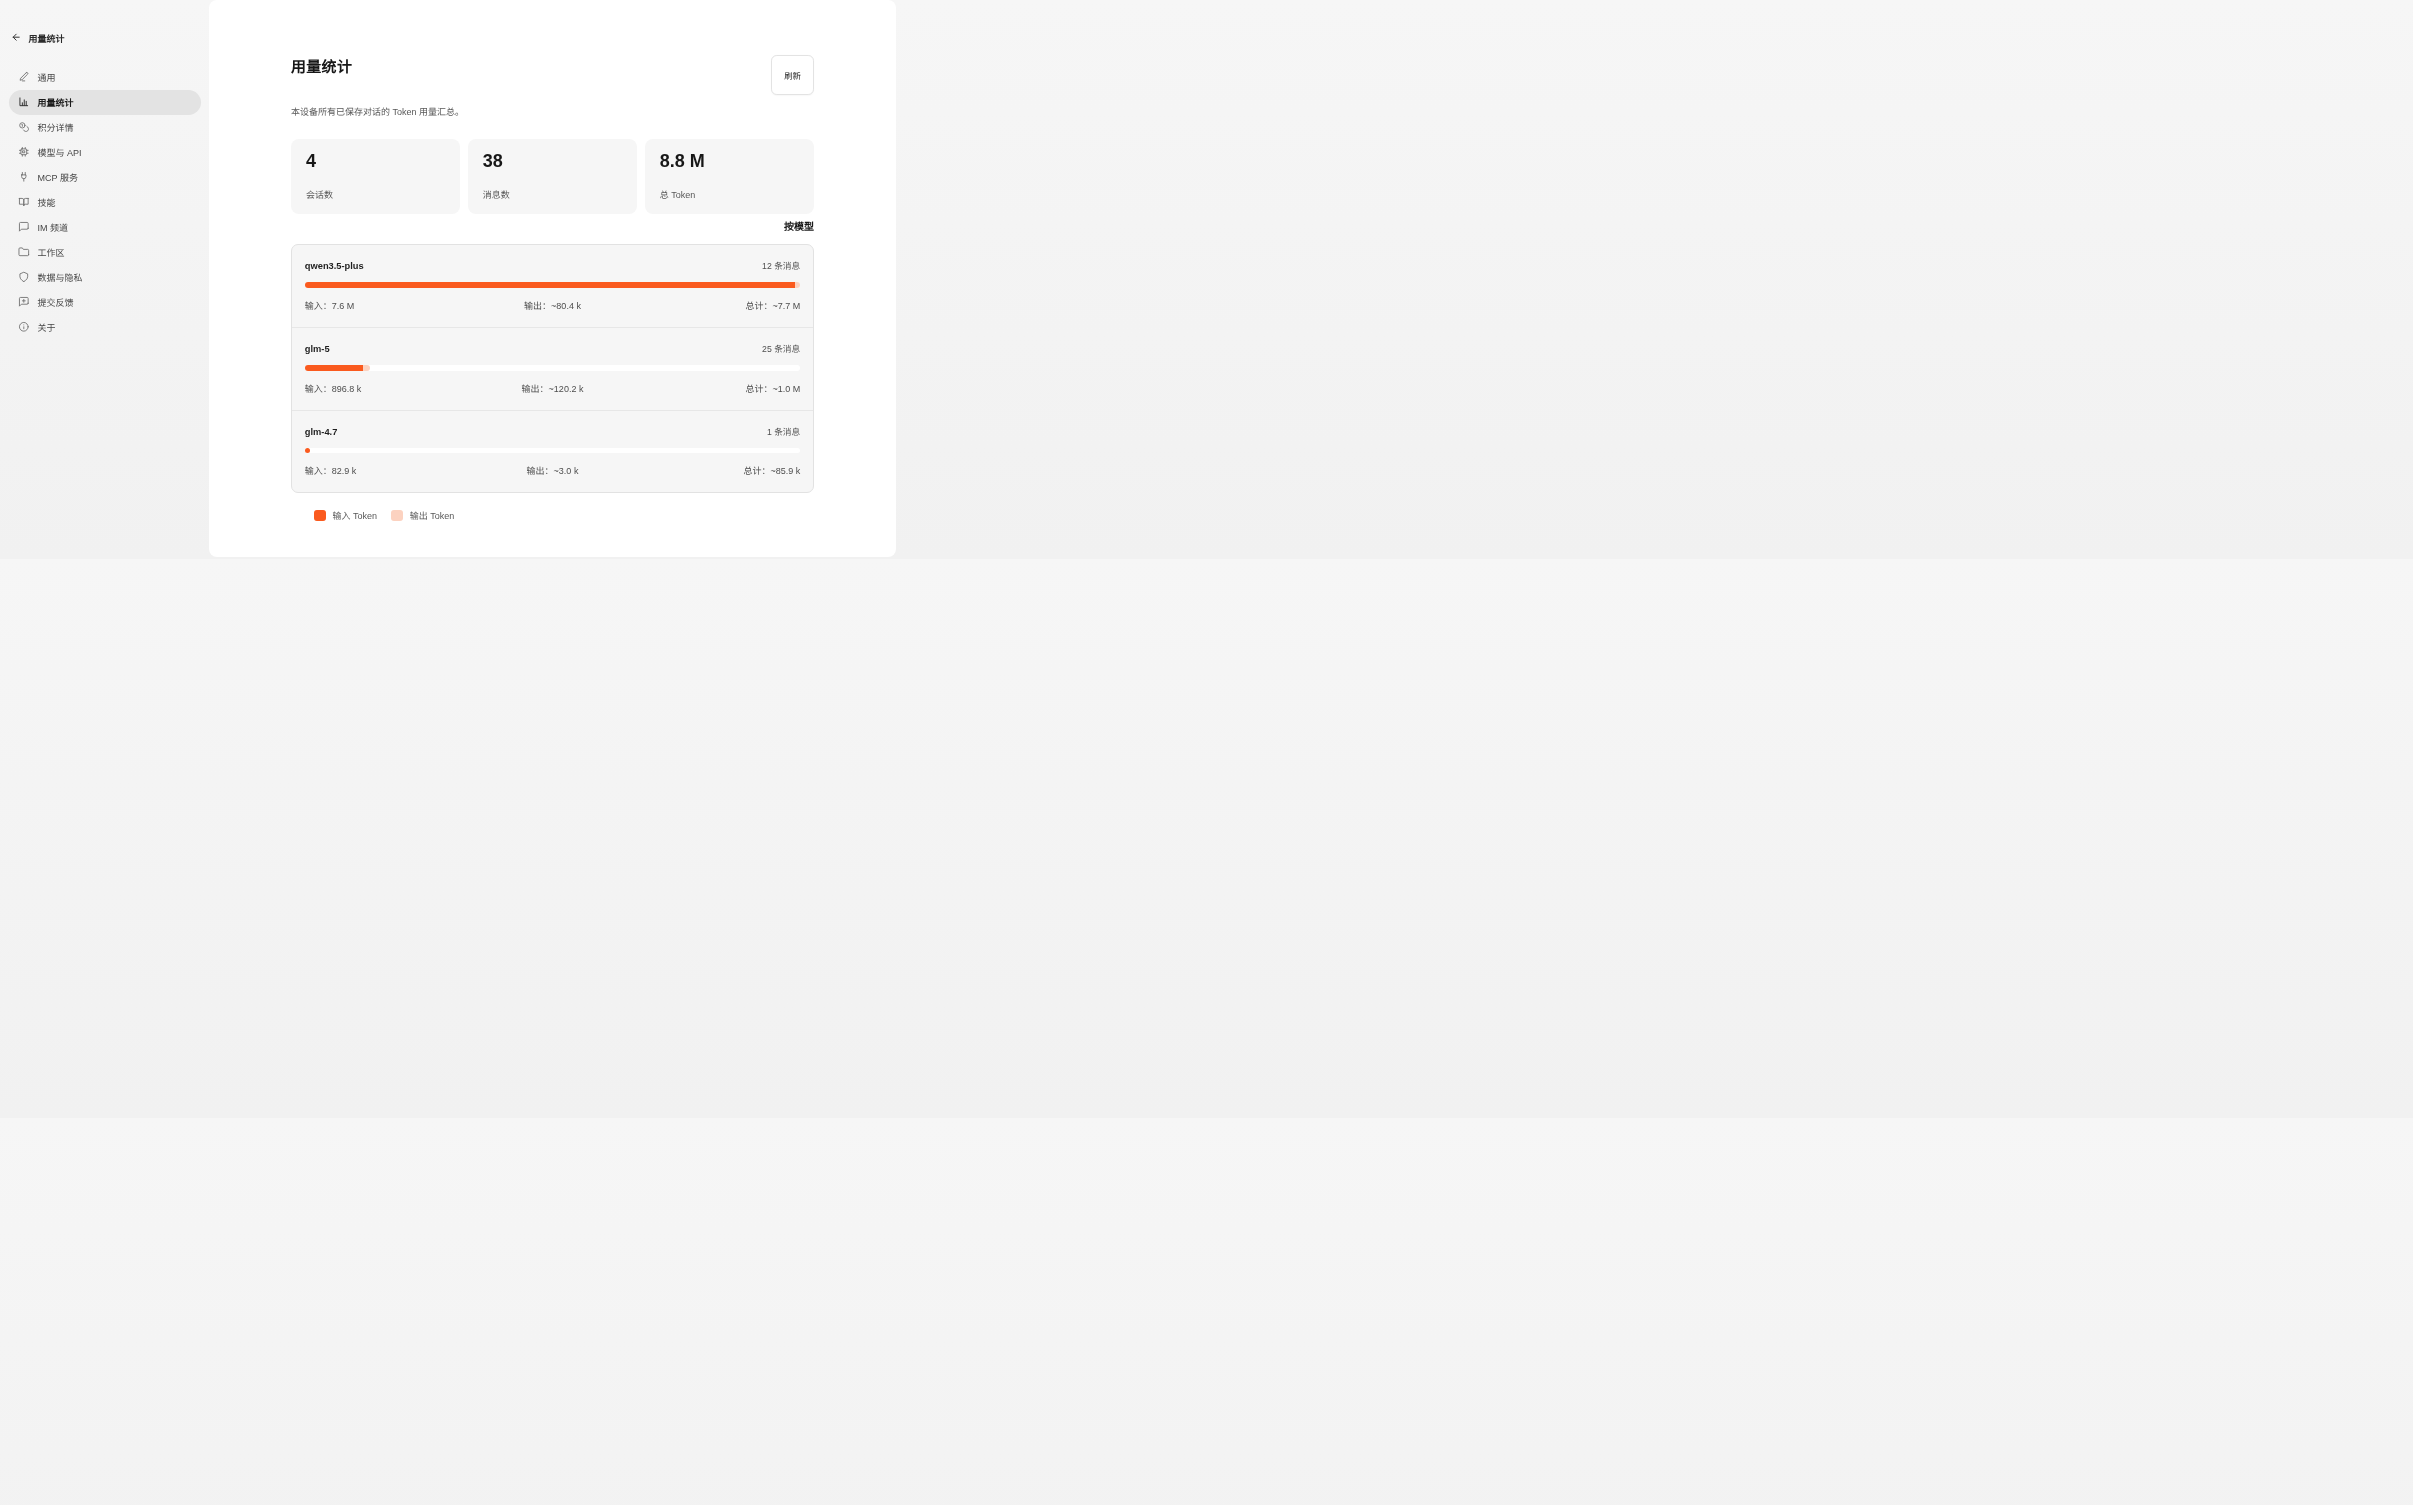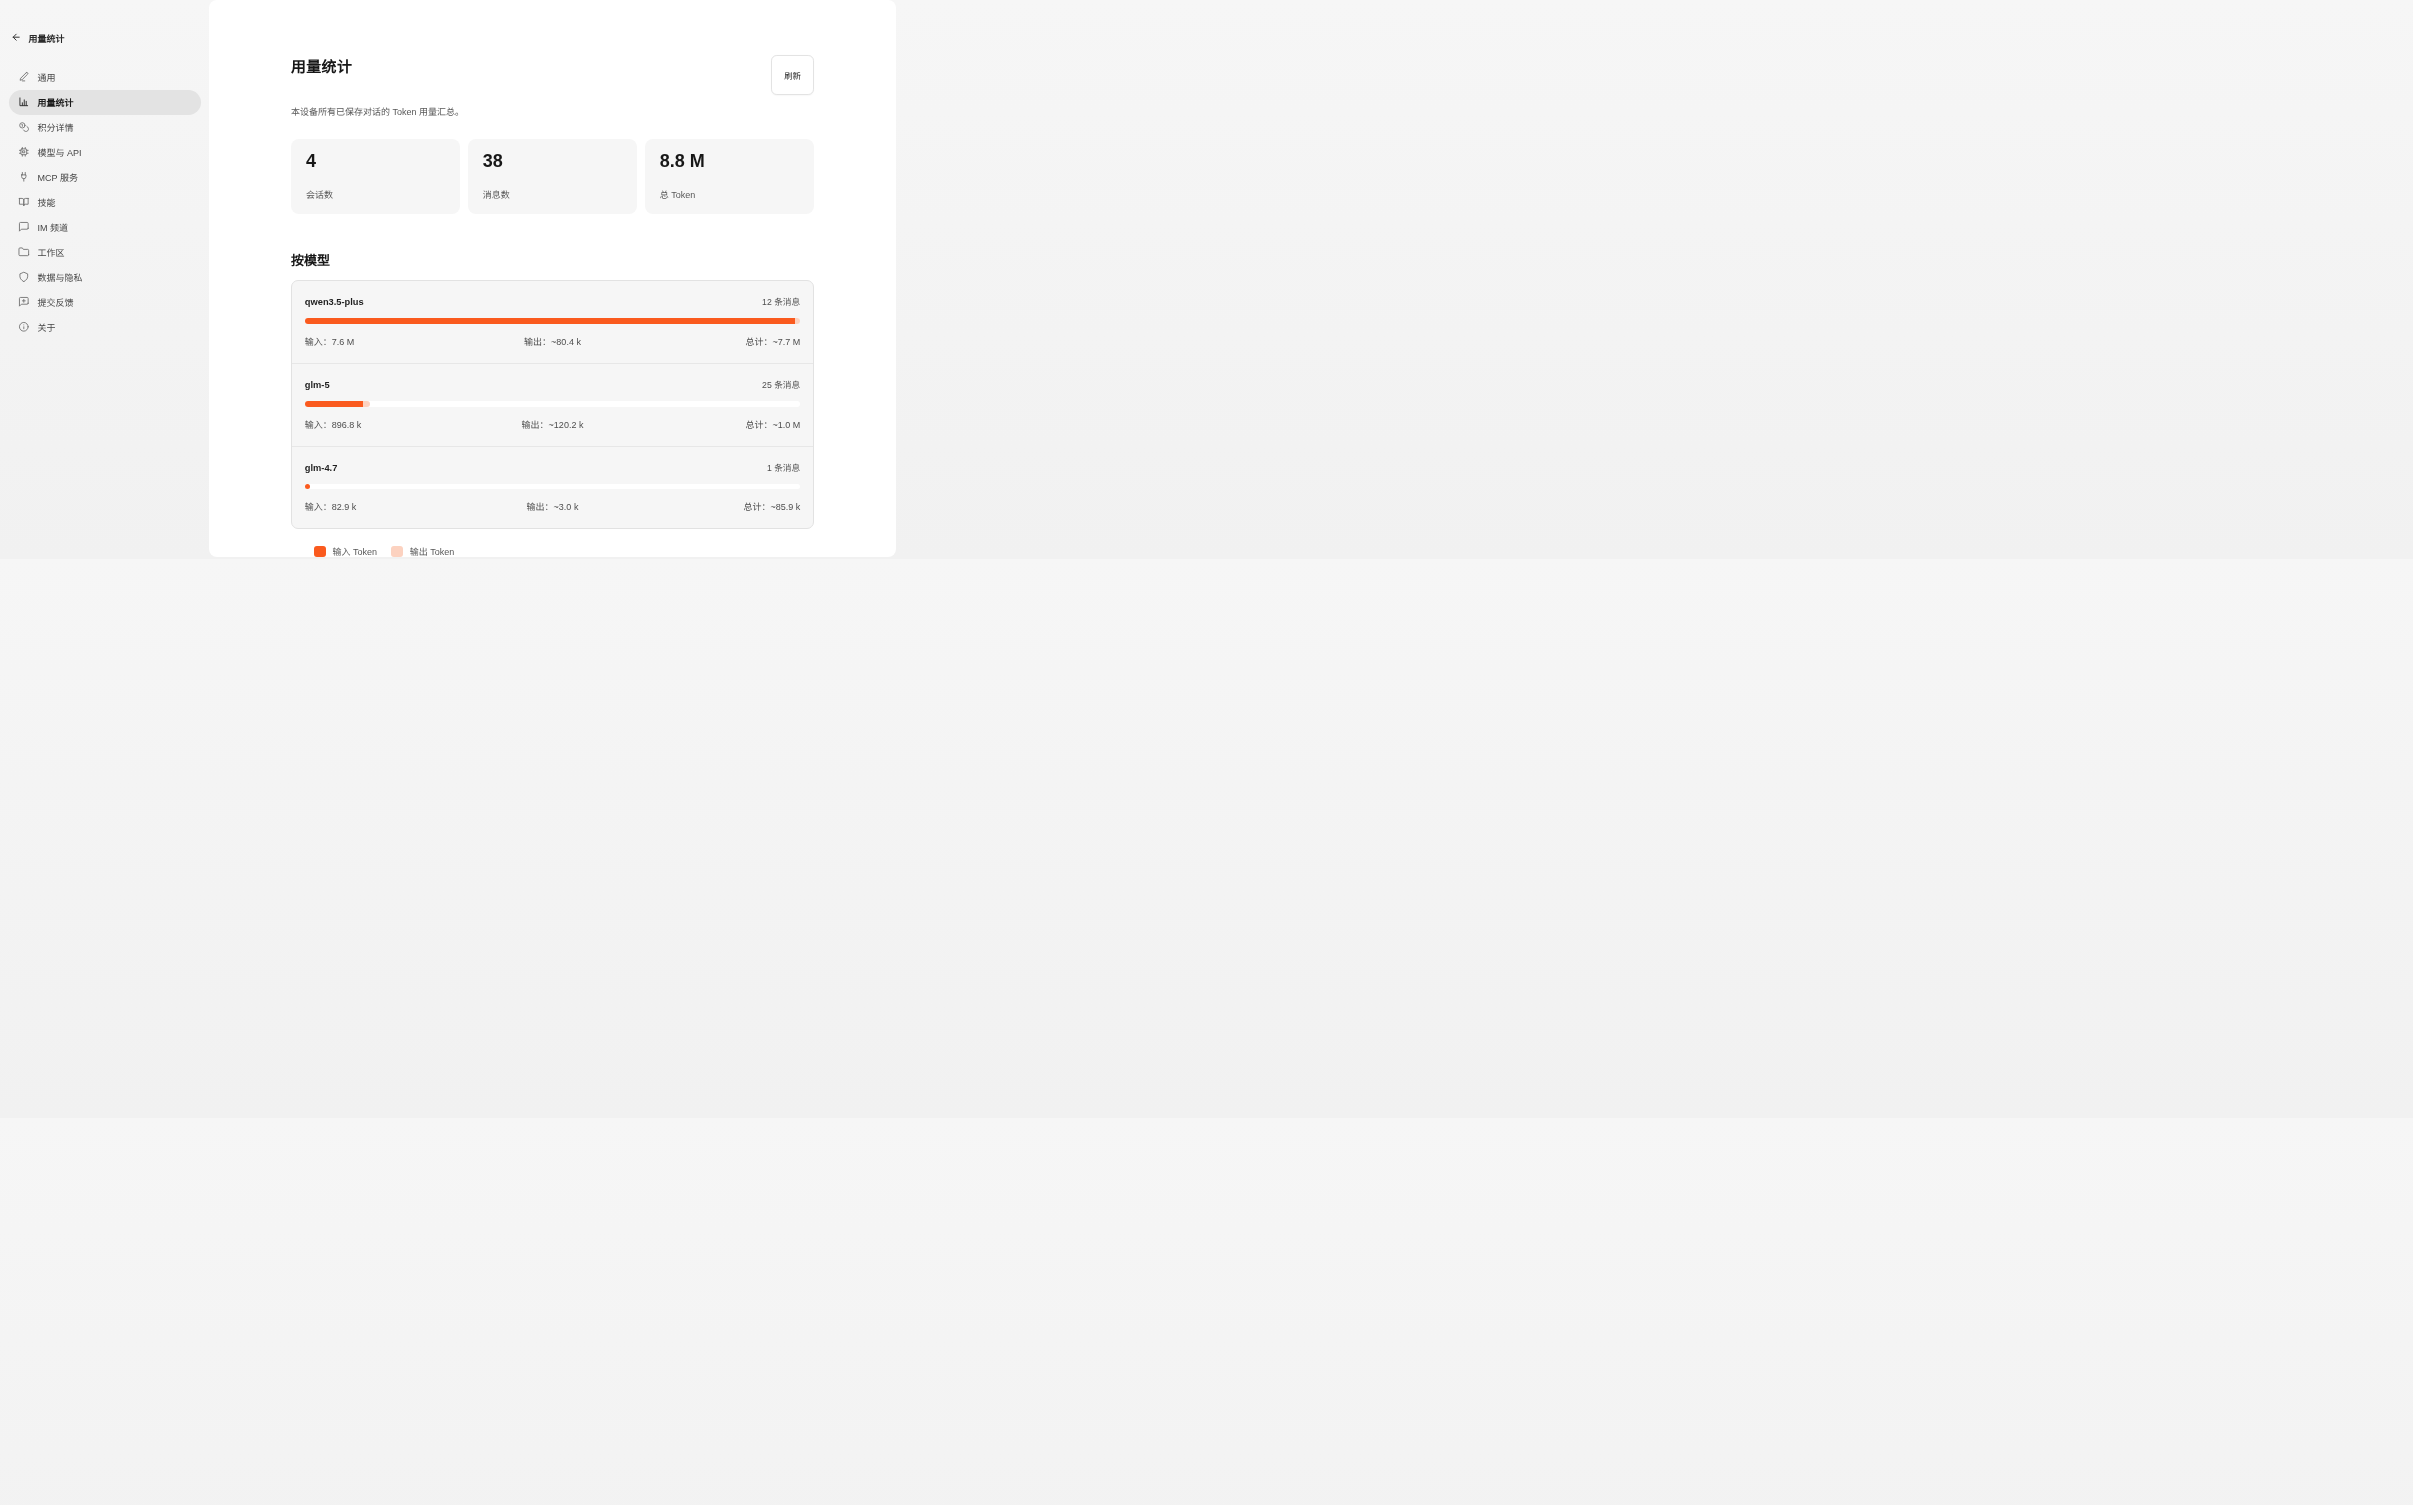"按模型" .section-heading { font-size: 13px -> 10px; margin-top: 36px -> 4px; text-align: none -> right }
